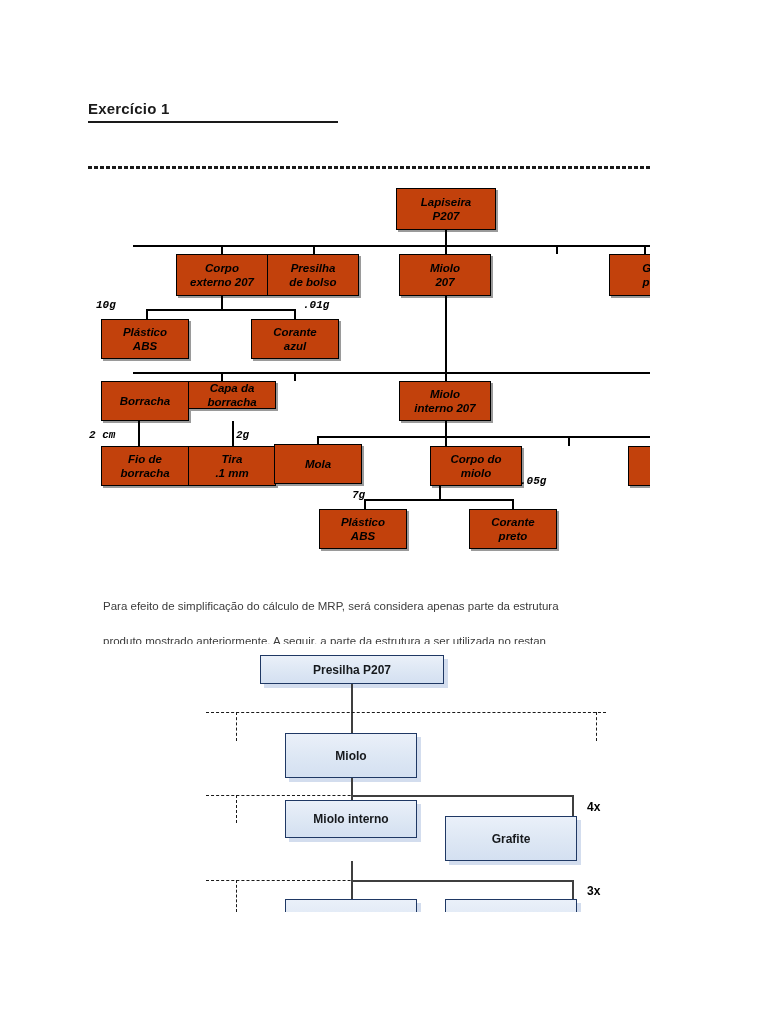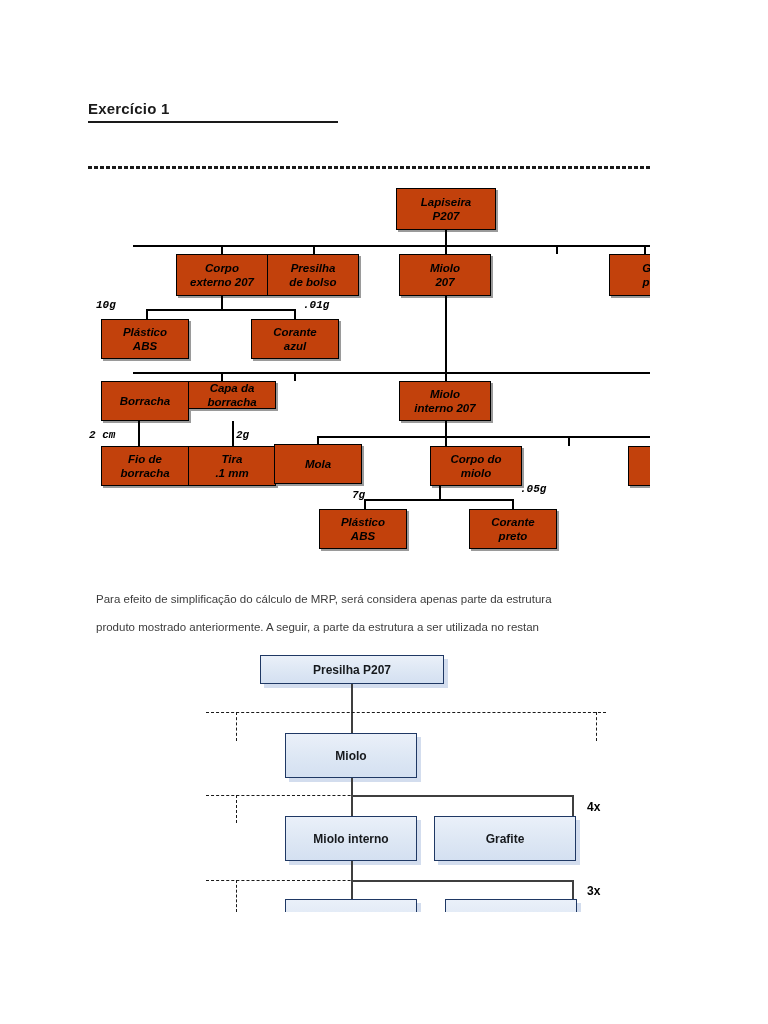".05g" div.qty { top: 301px -> 293px }
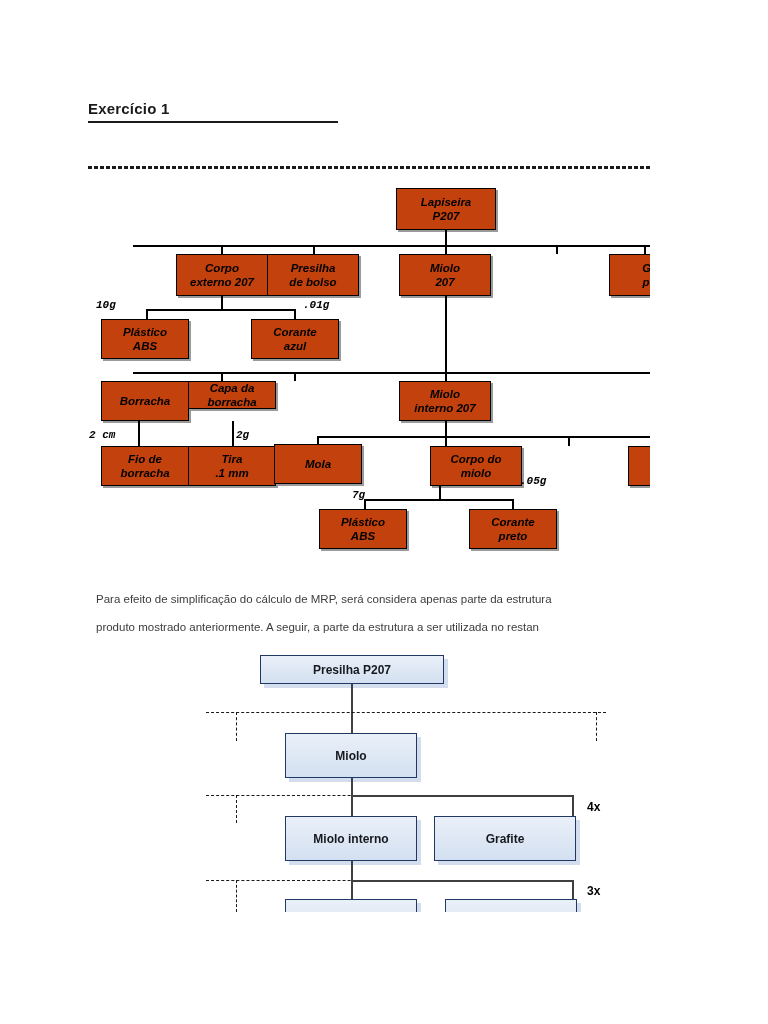"Para efeito de simplificação do" #para p { margin: 8px -> 15px }
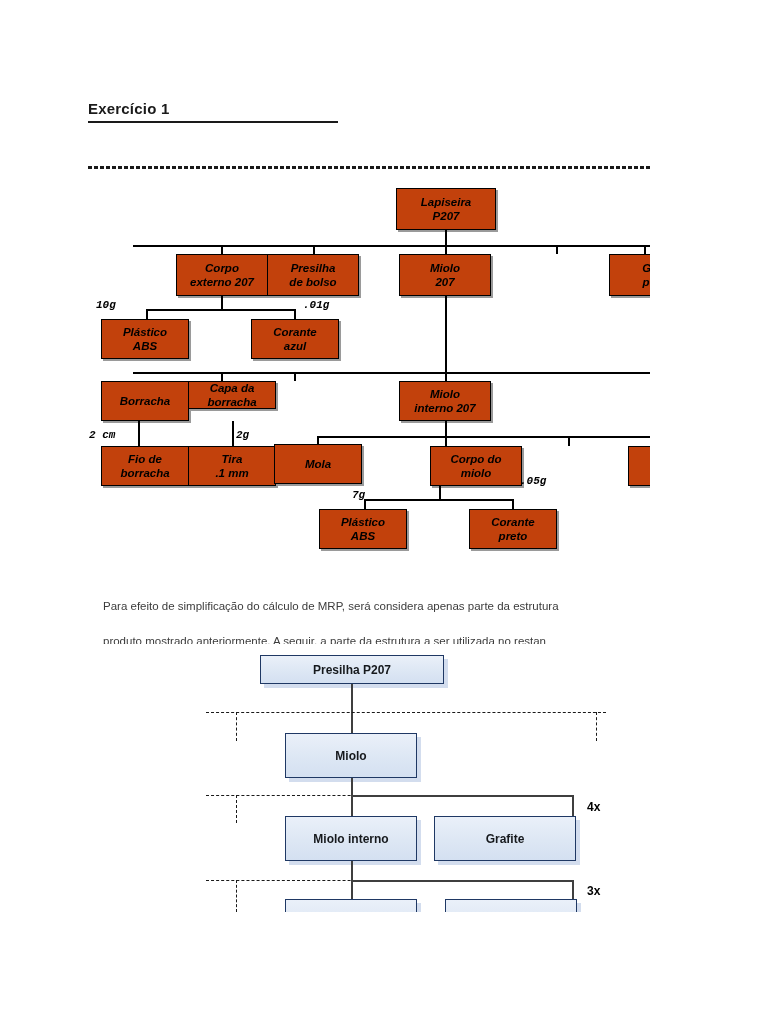"Miolo interno" div.n2 { height: 45px -> 38px; top: 166px -> 150px }
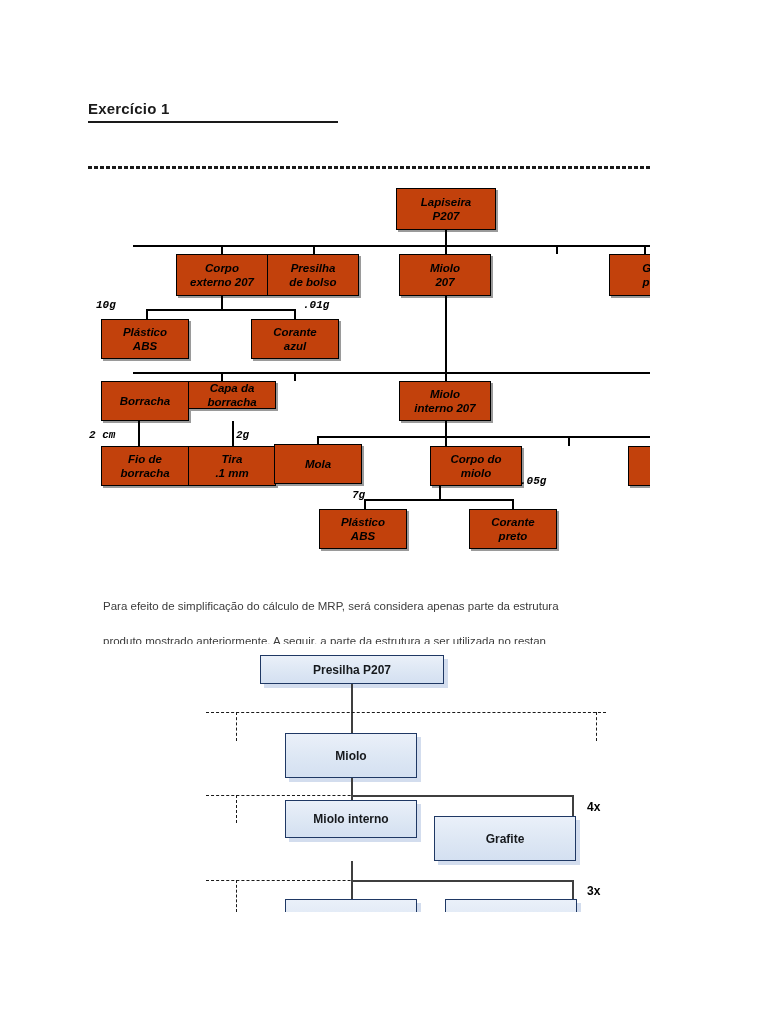"Grafite" div.n2 { left: 346px -> 357px; width: 142px -> 132px }
